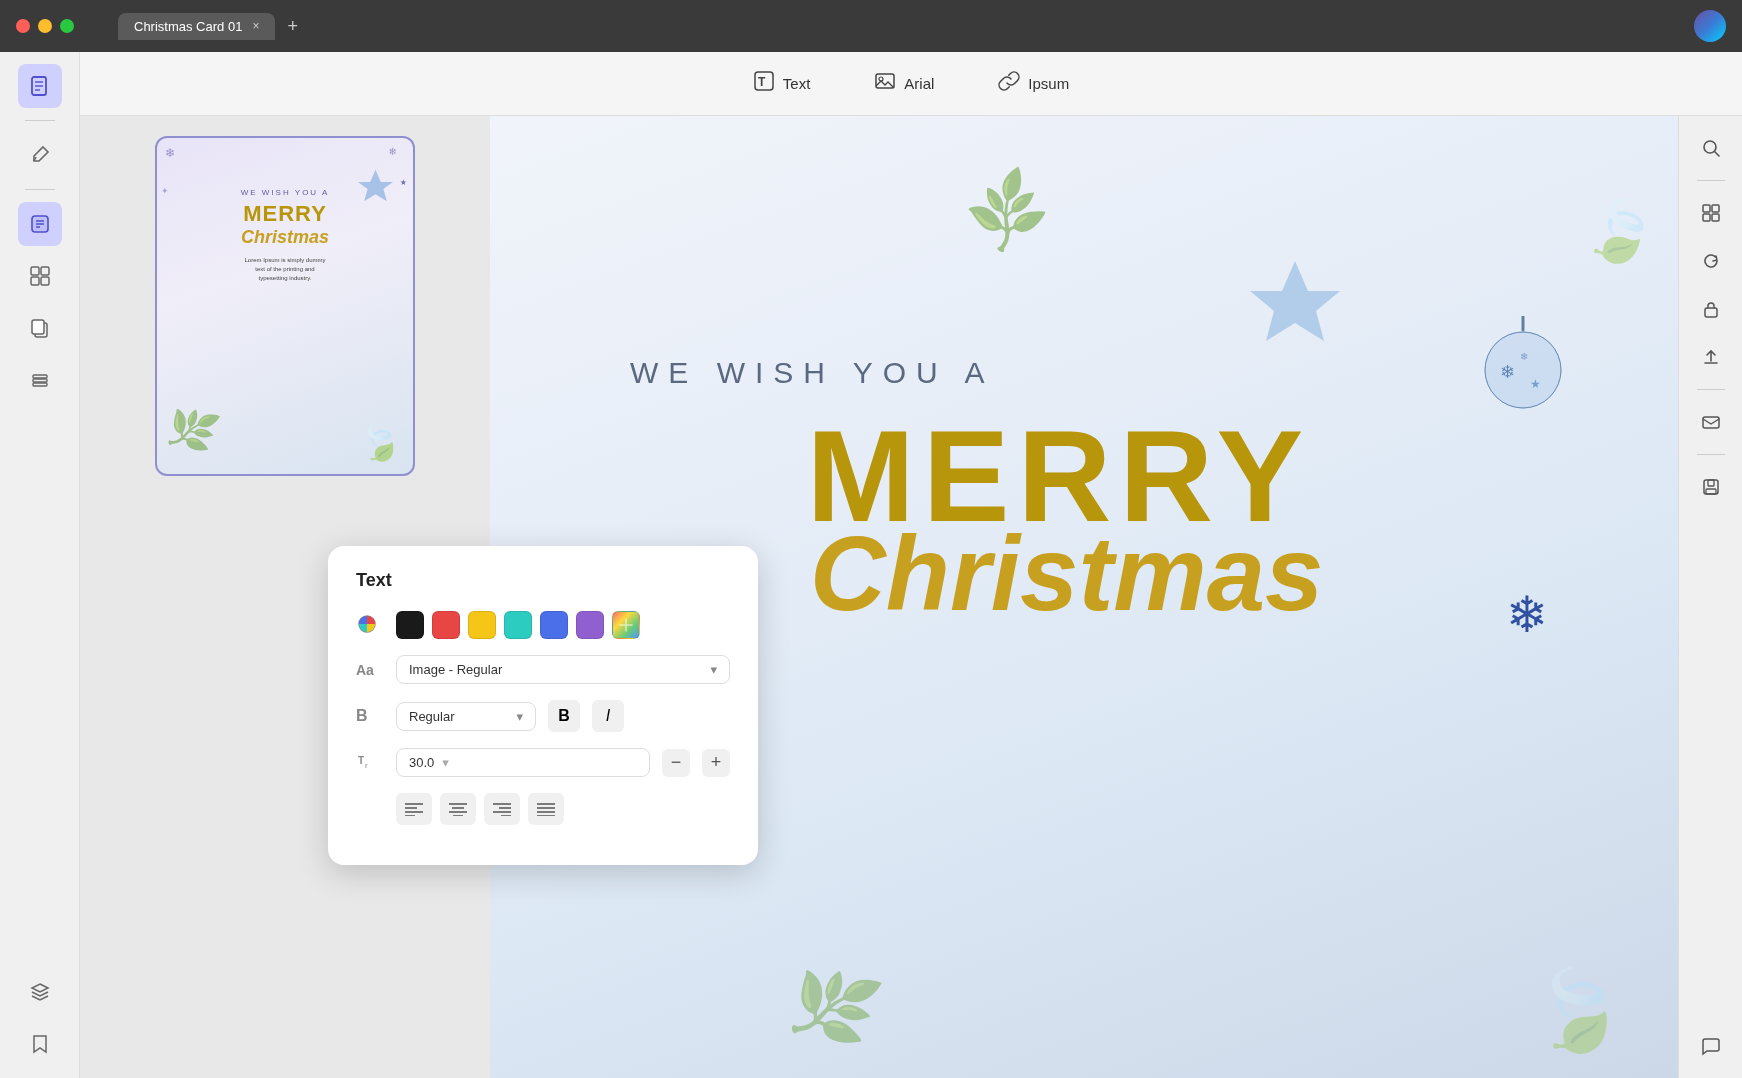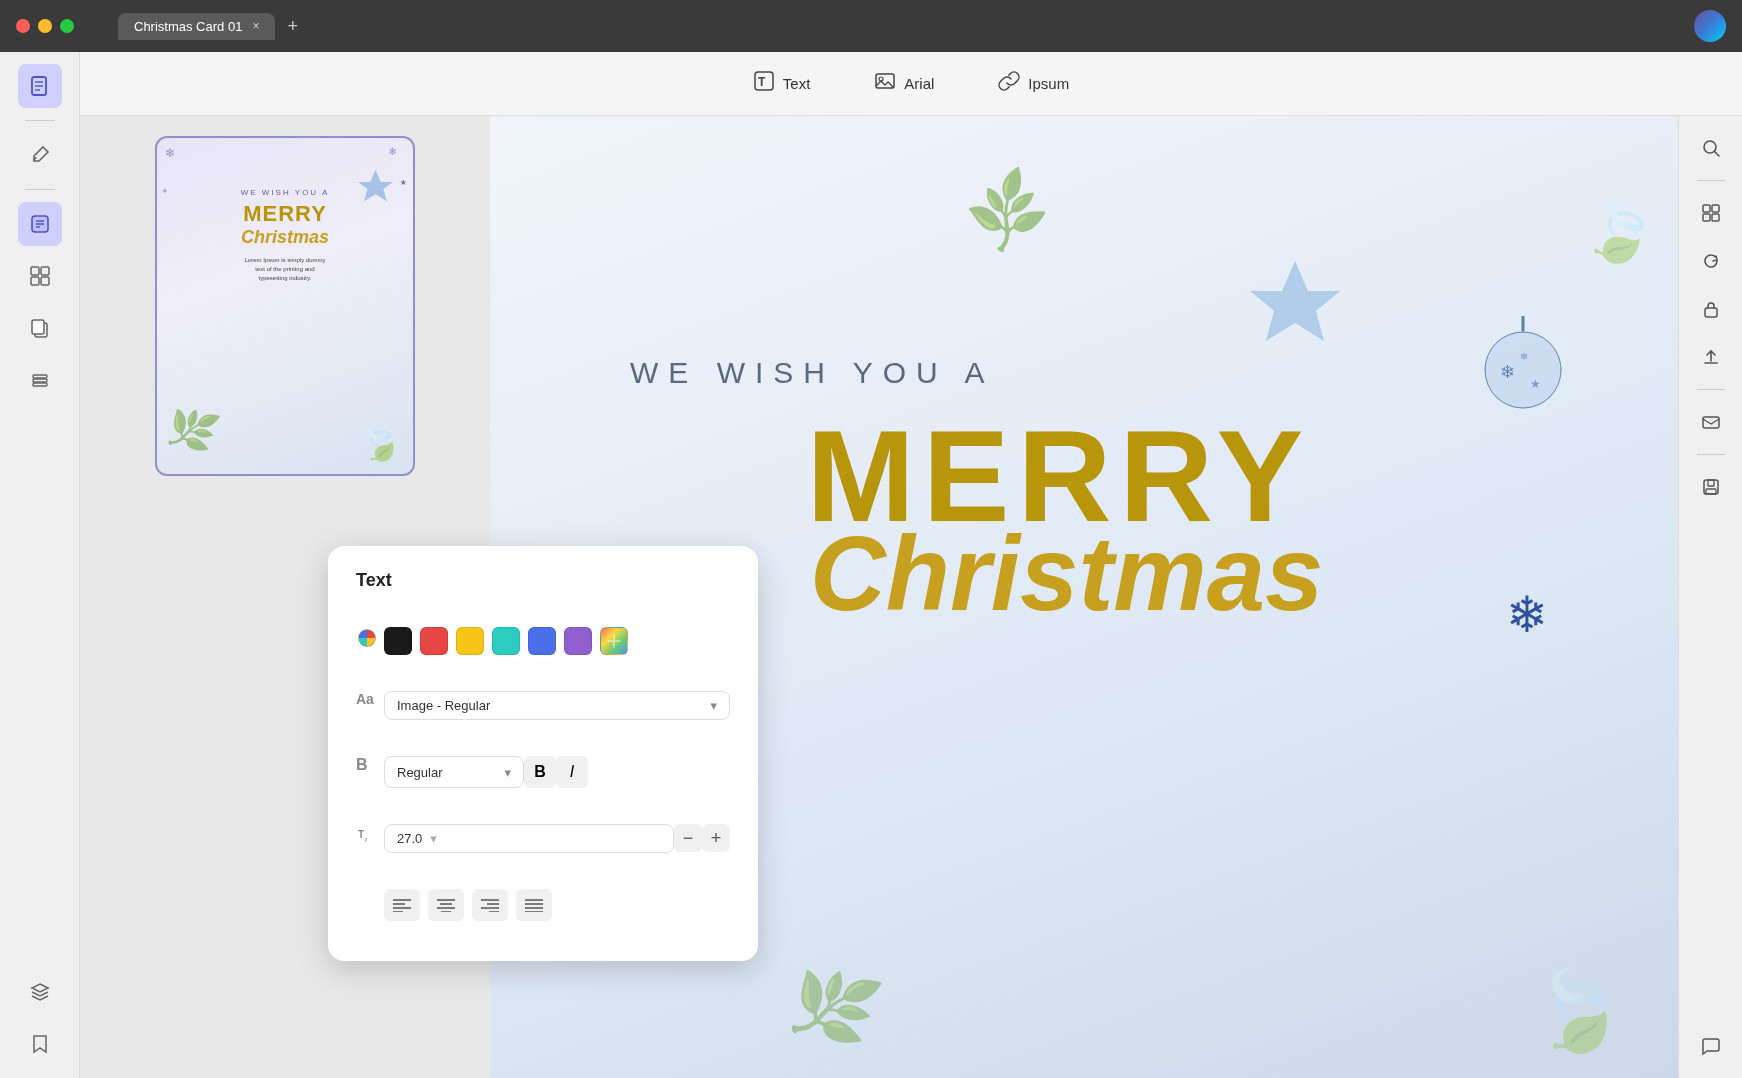"Aa" .panel-row { align-items: none -> center; gap: none -> 12px; margin-top: 36px -> none }
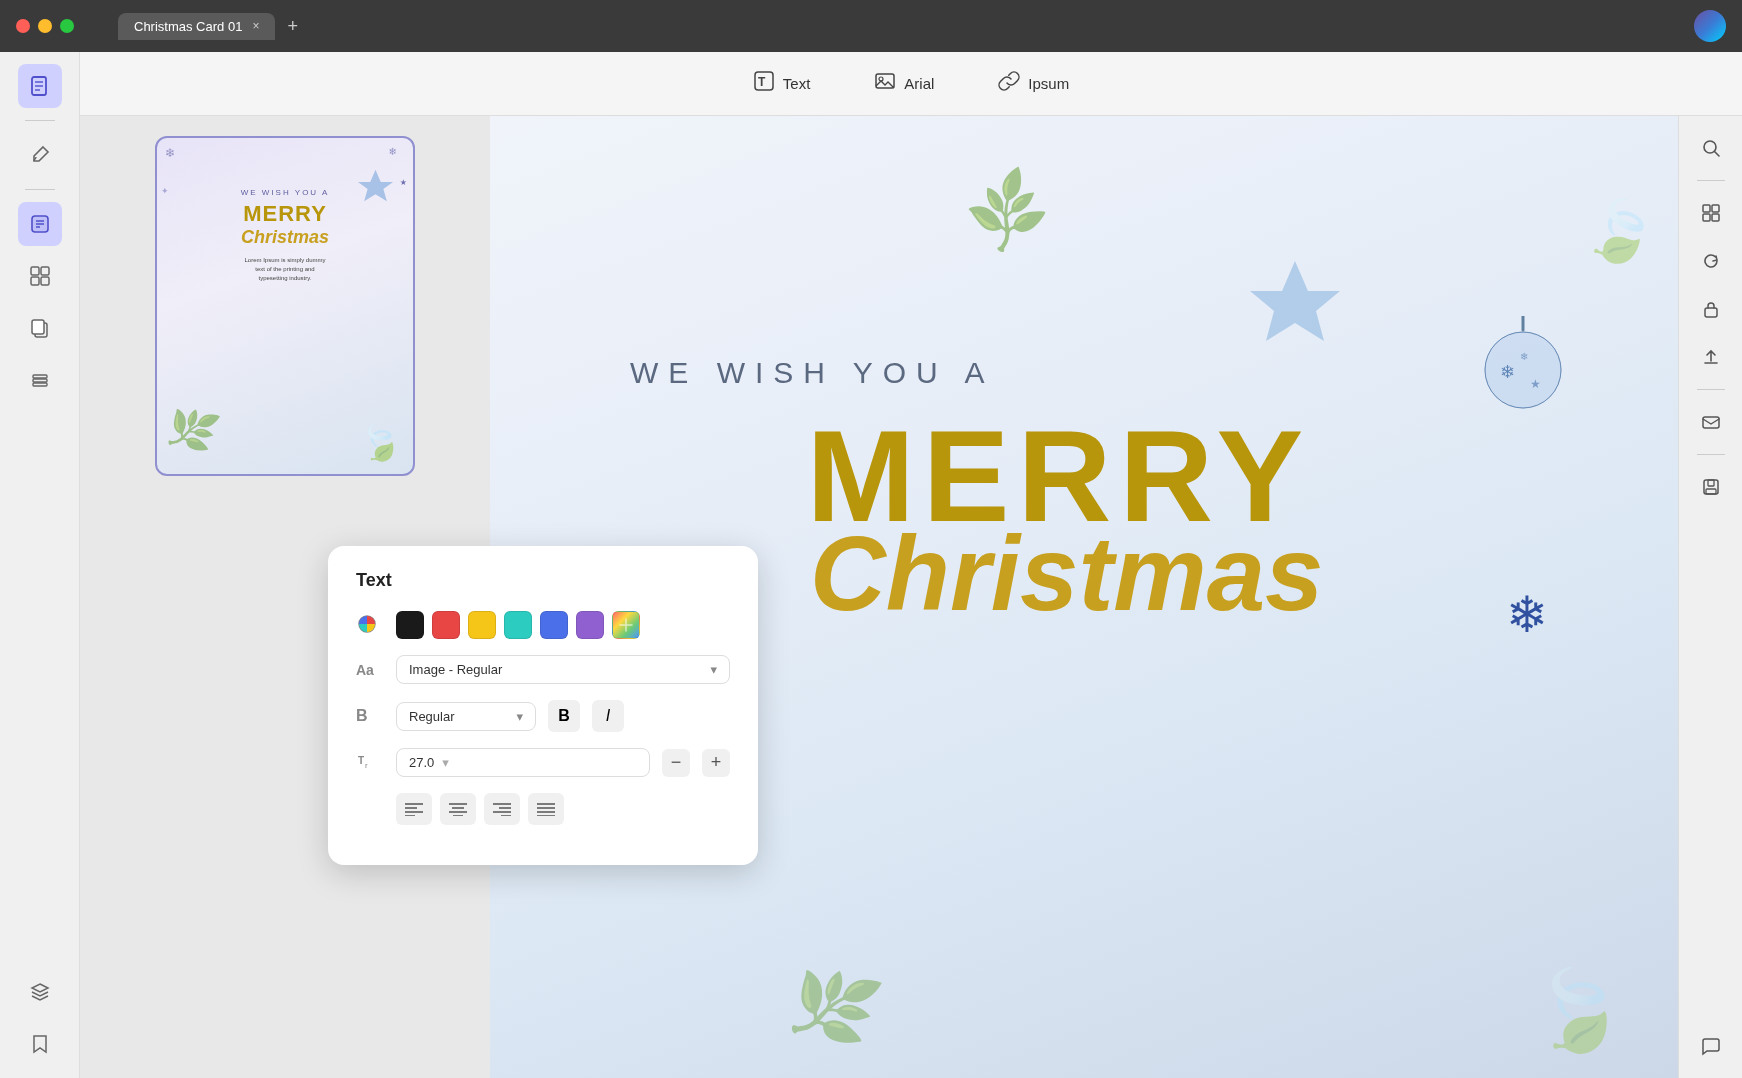"27.0" span { text: 27.0 -> 30.0 }
